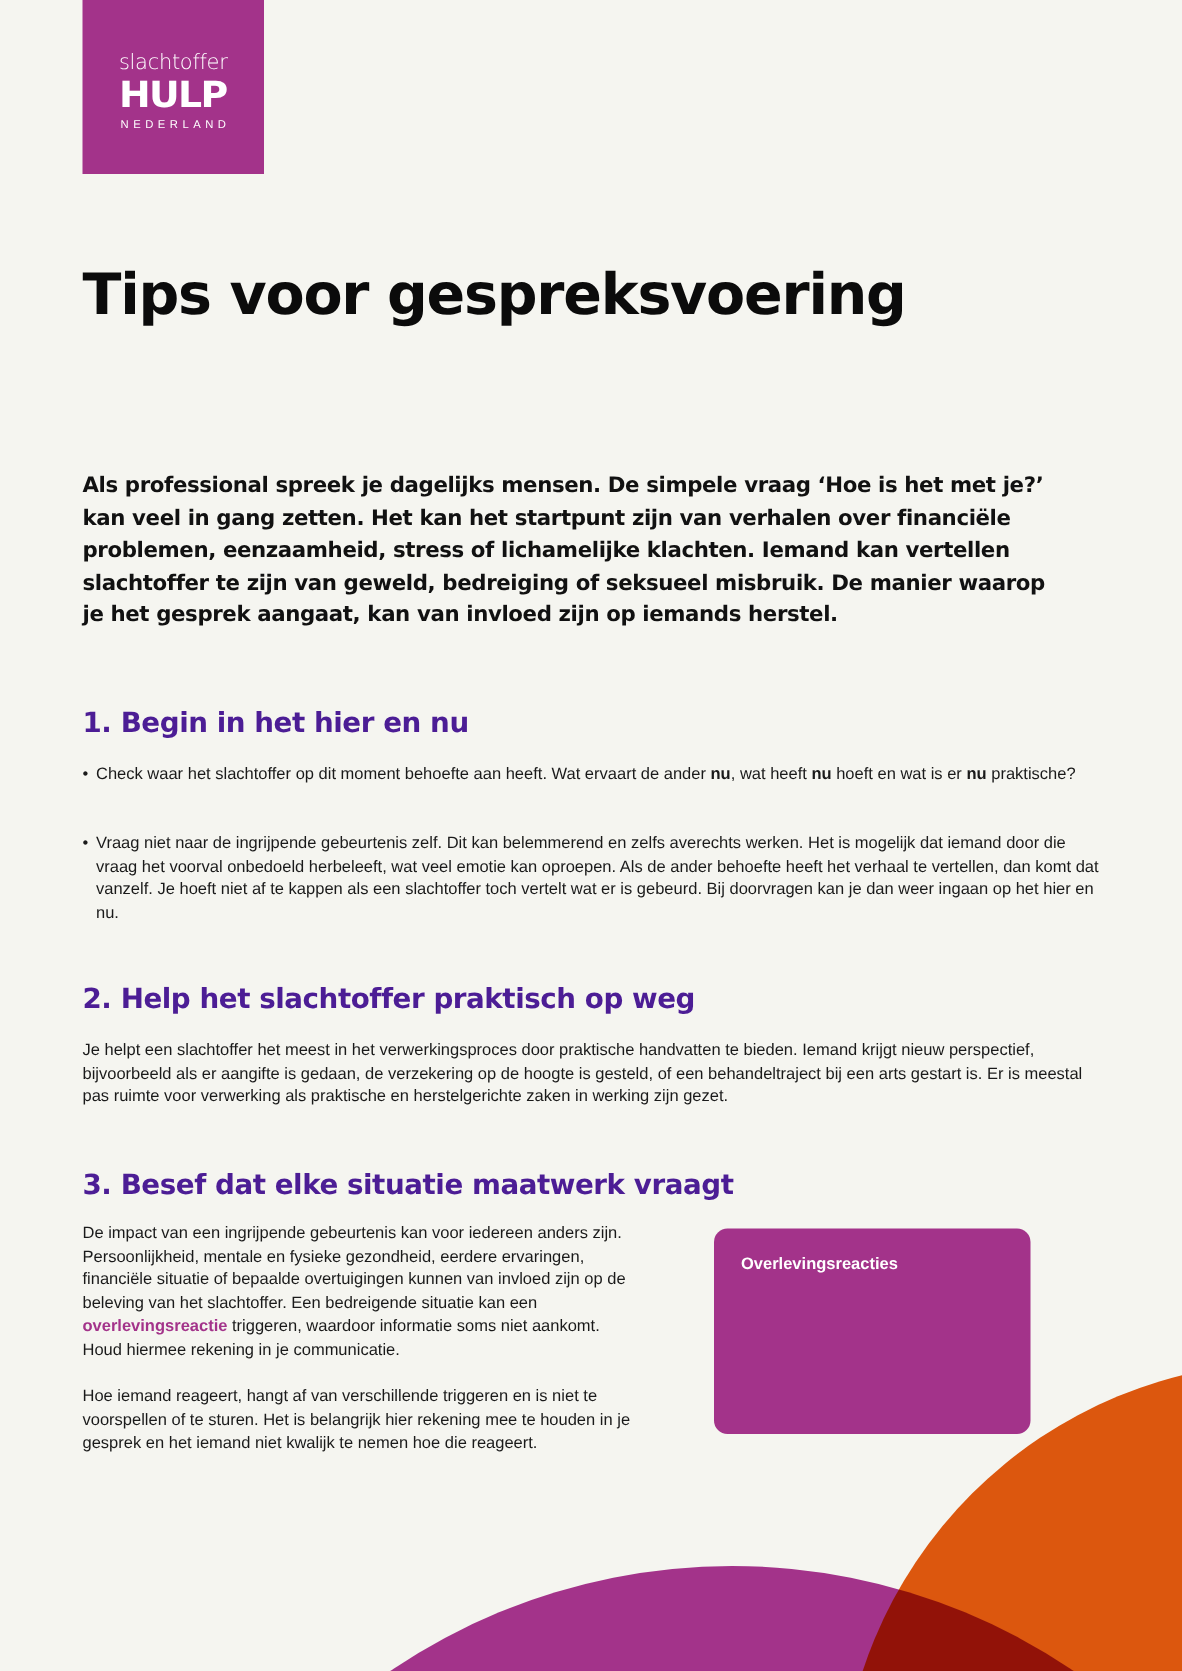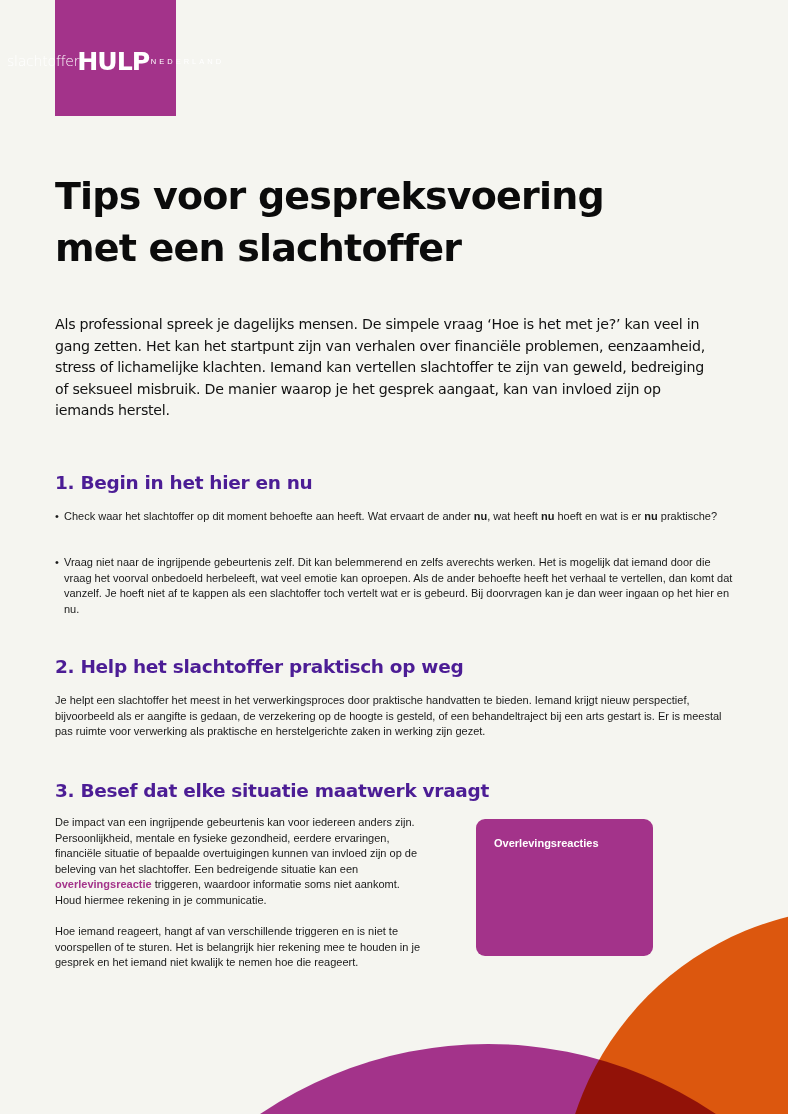"slachtoffer" .logo { flex-direction: row -> column }
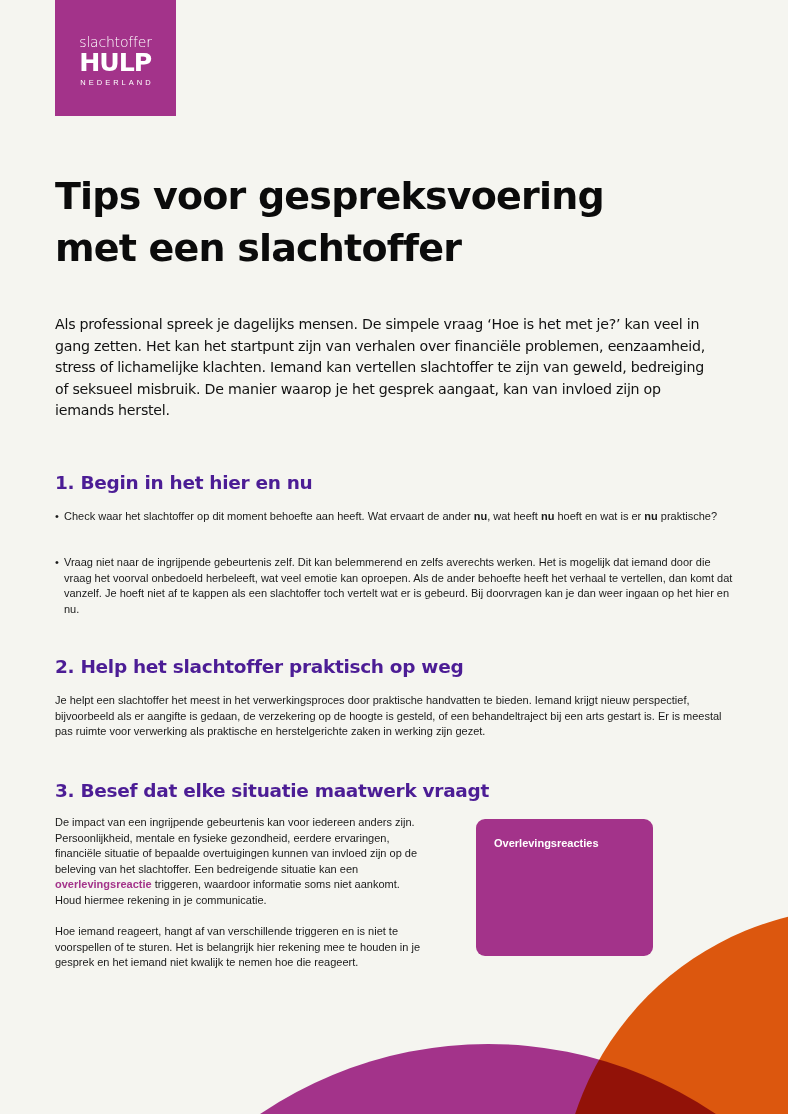"met een slachtoffer" span { html: <span>met een slachtoffer</span> -> none }
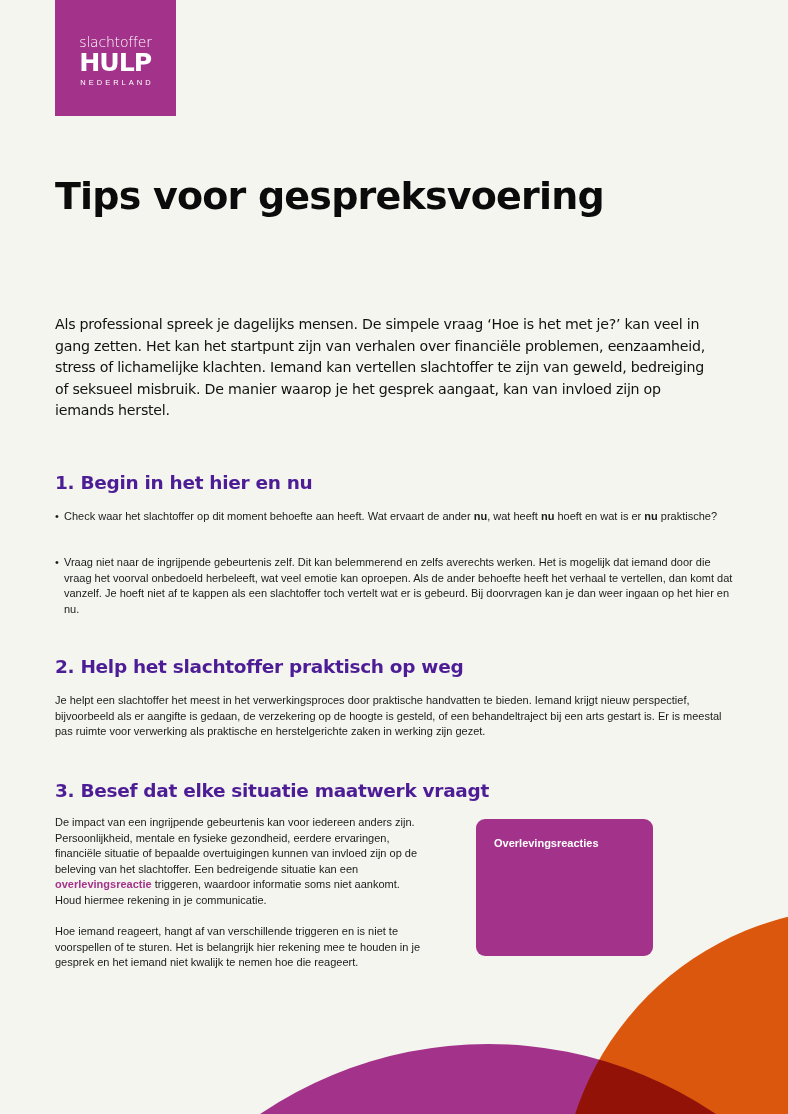"Als professional spreek je dagelijks" .intro { font-weight: normal -> bold }
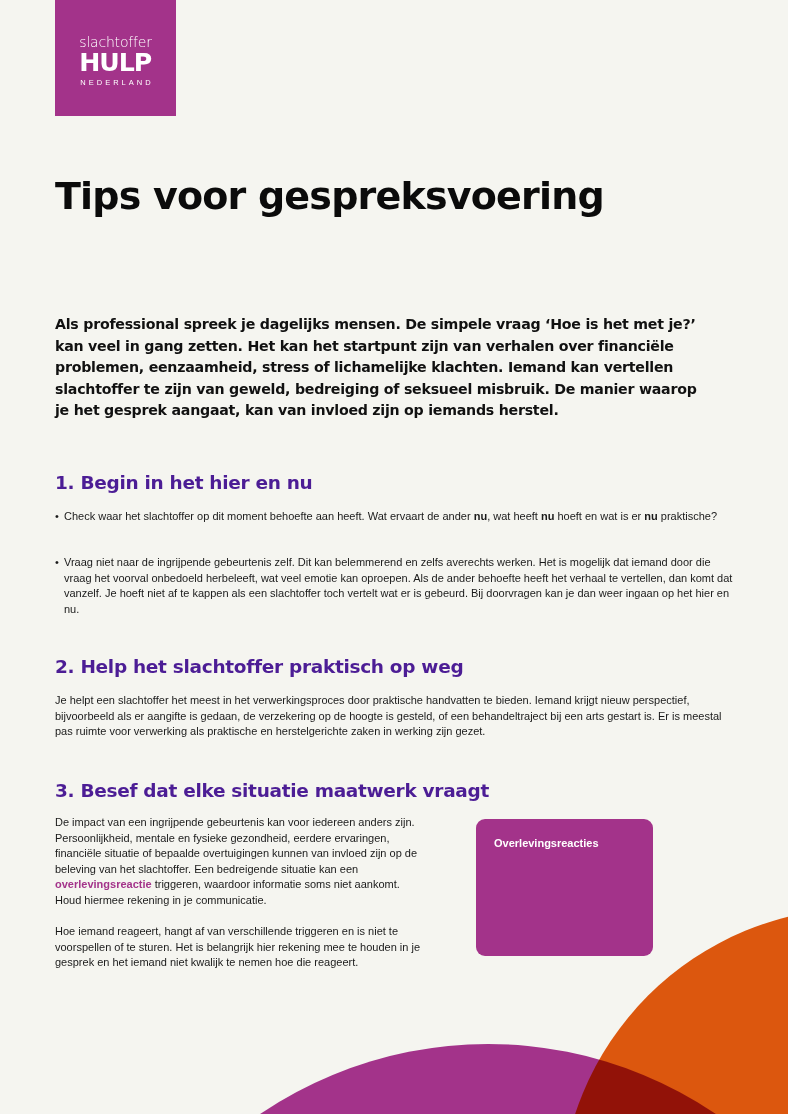"Overlevingsreacties" .callout { width: 177px -> 211px }
